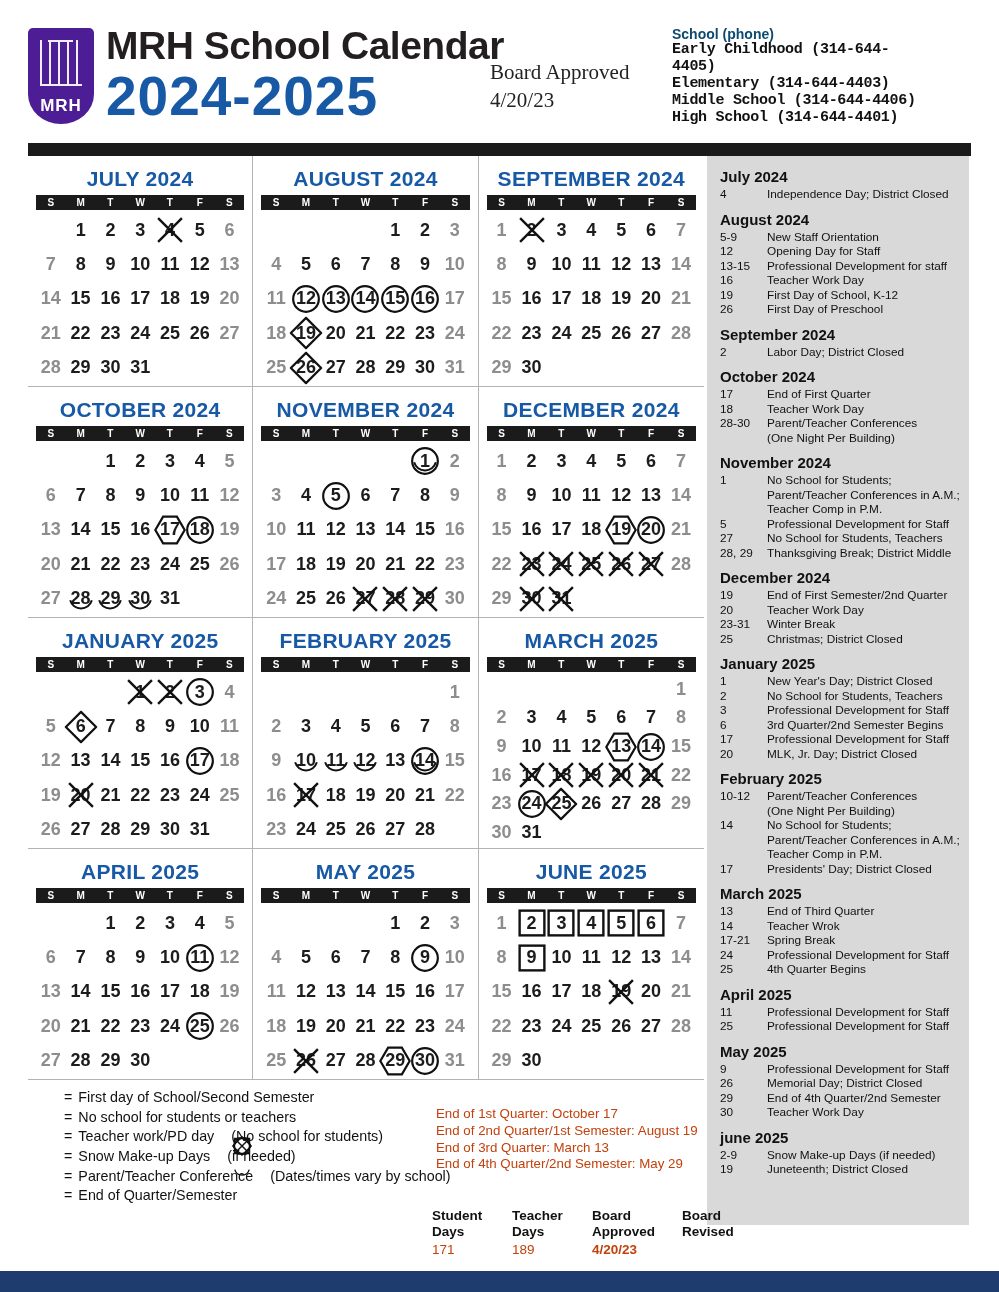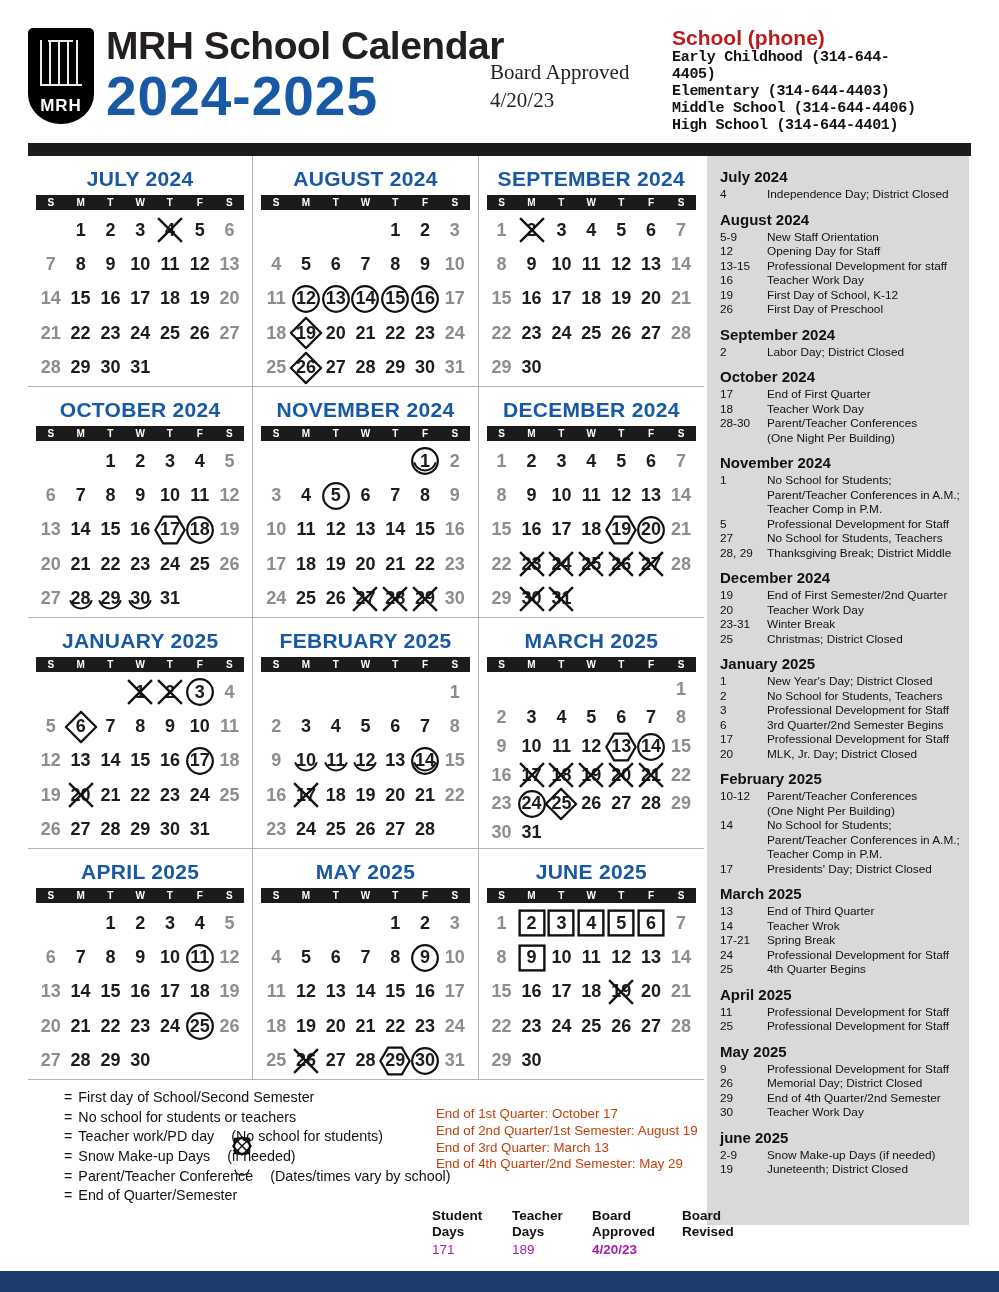"School (phone)" .phones-heading { color: #b91c1c -> #0c4a6e; font-size: 21px -> 14px }
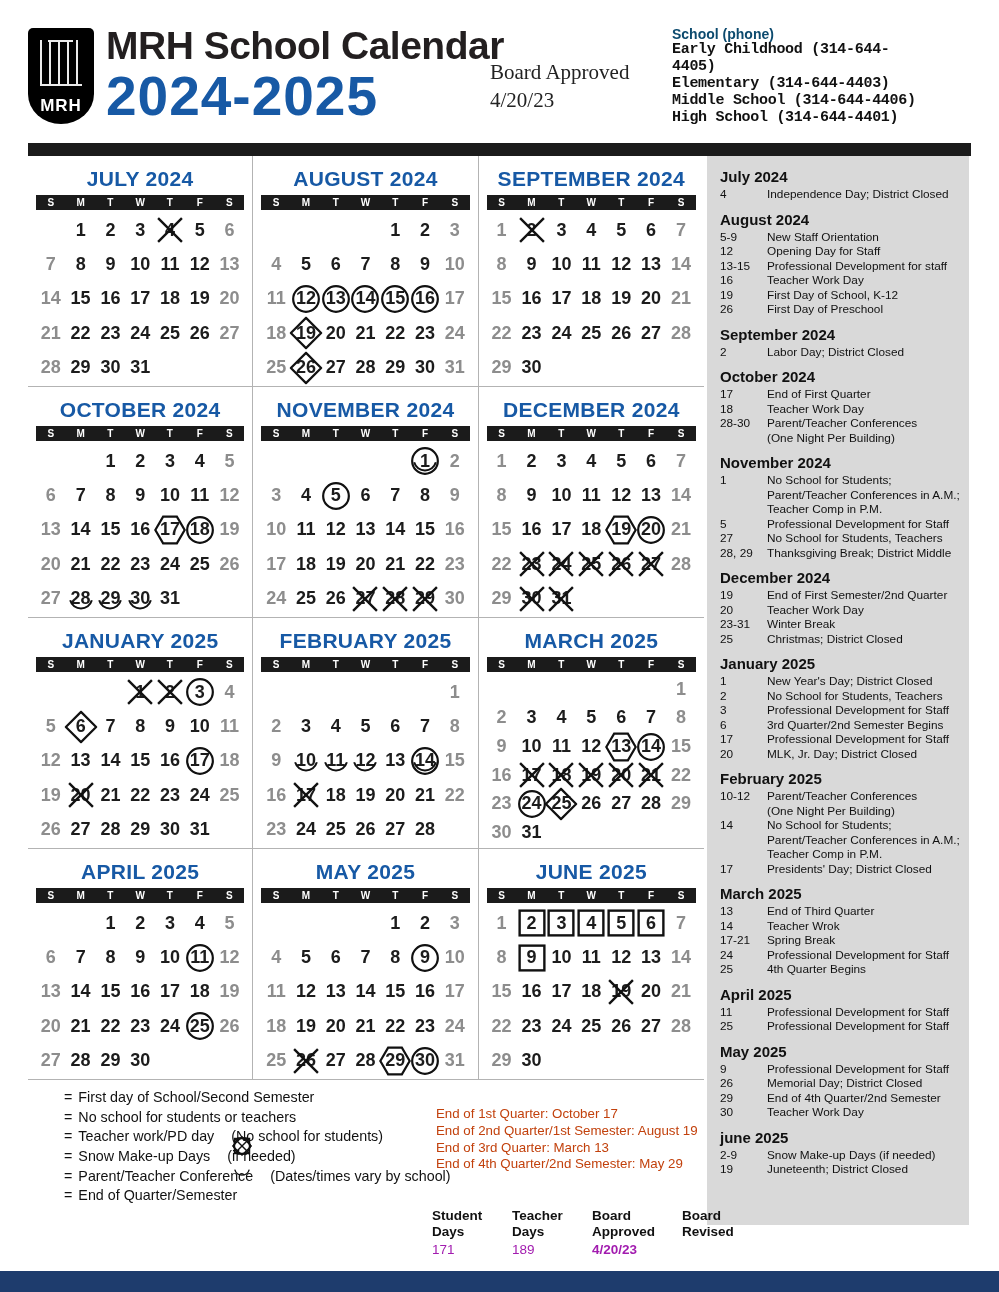"MRH" .shield { background: #000000 -> #4c1d95 }
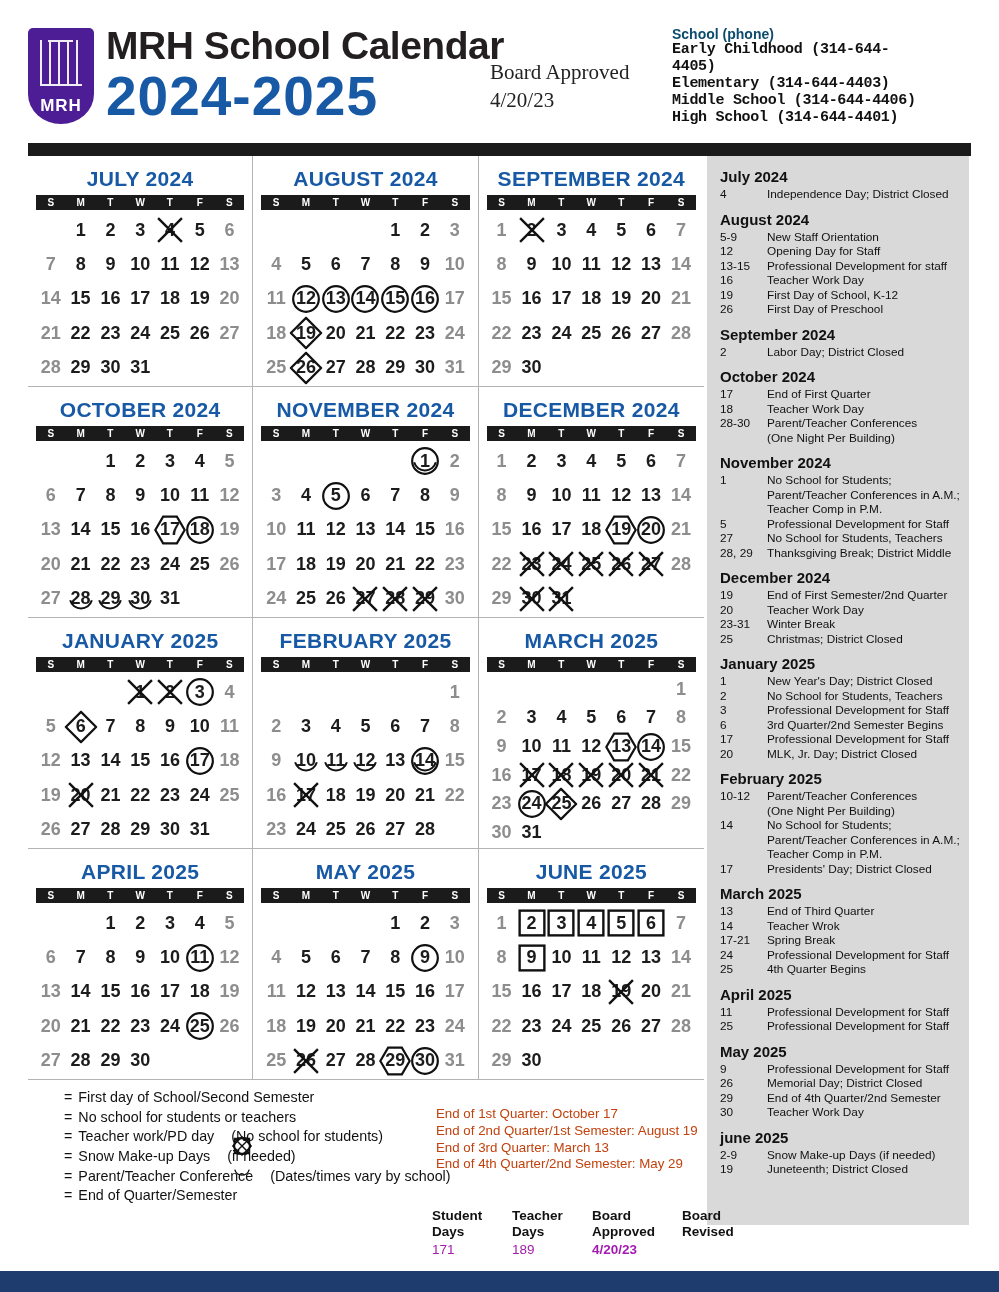"171" .stat-value { color: #a21caf -> #c2410c }
